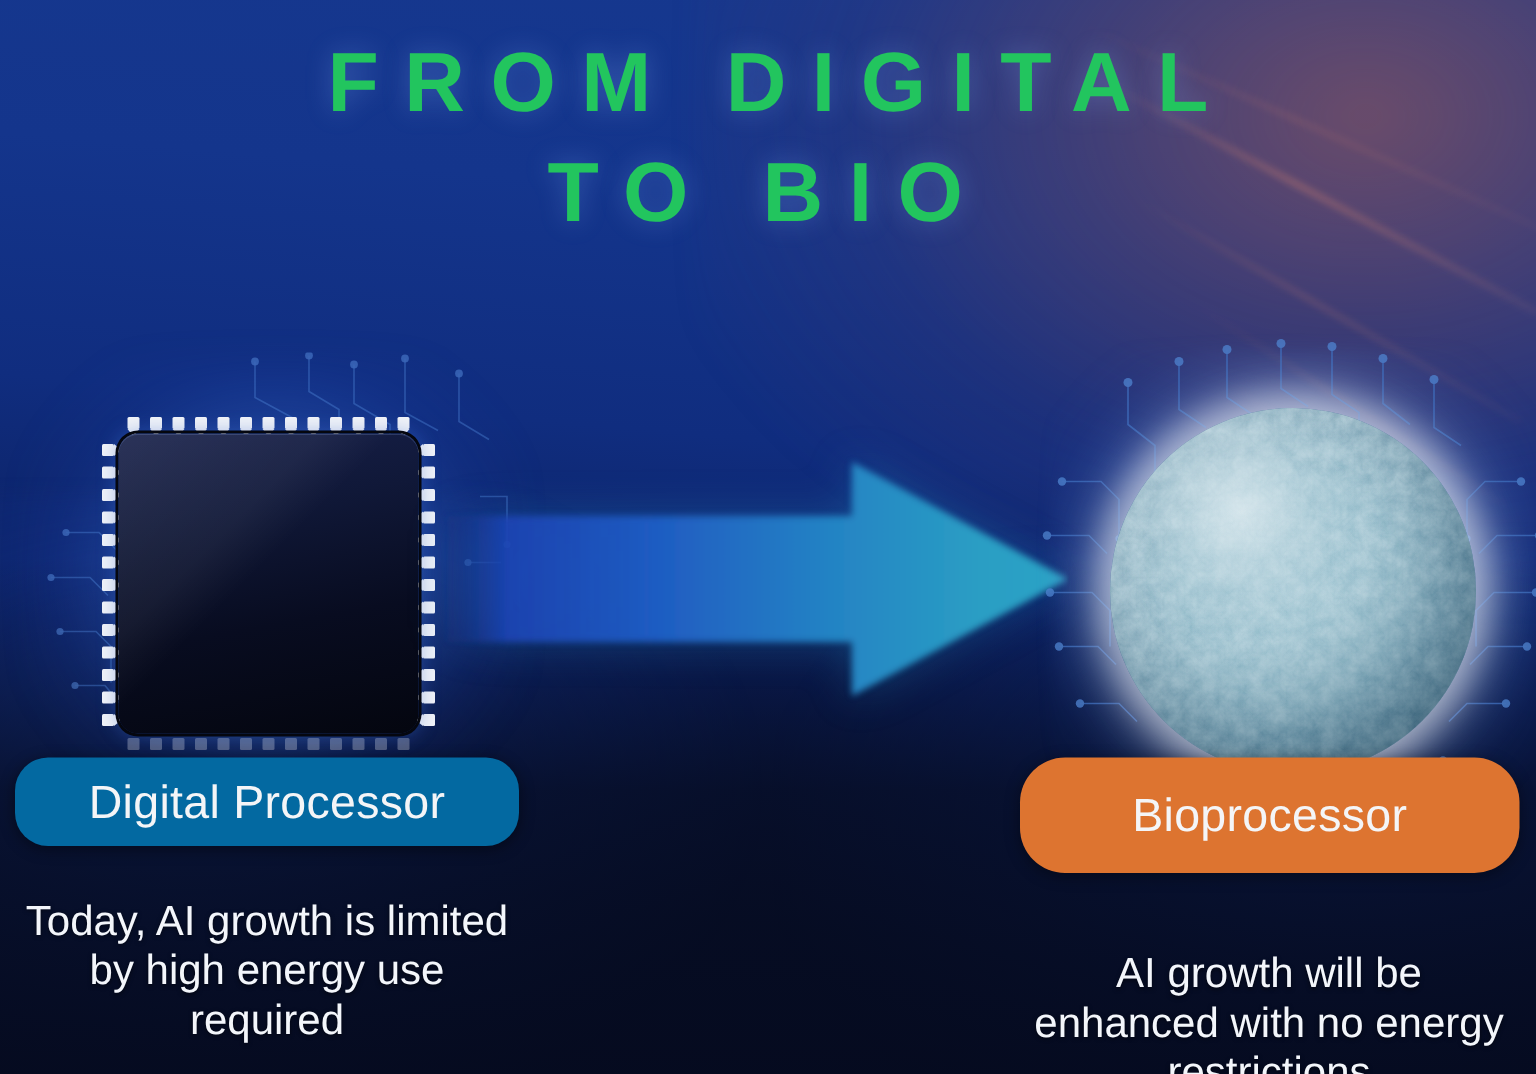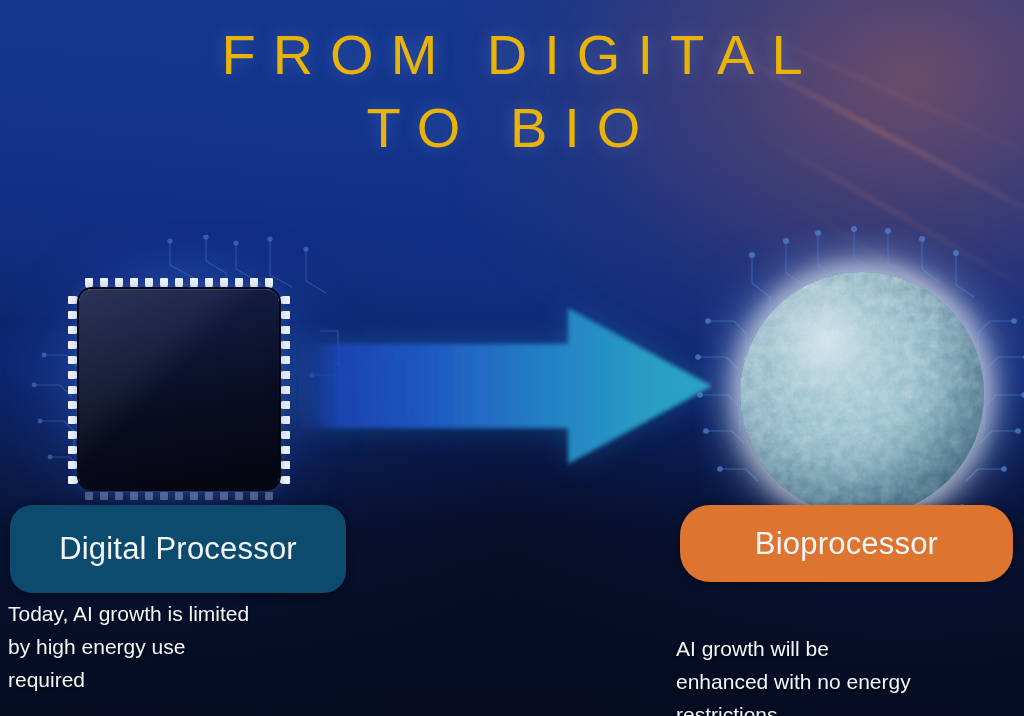"FROM DIGITAL" .title { color: #eab308 -> #22c55e; font-weight: 400 -> 700 }
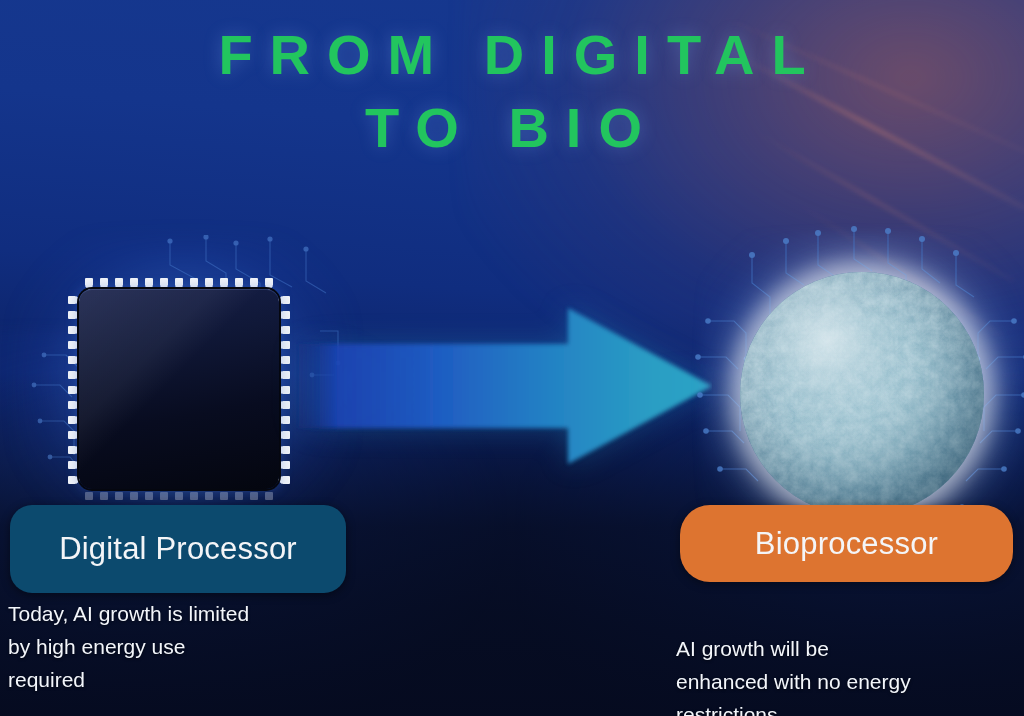"Digital Processor" .pill.digital { background: #0c4a6e -> #0369a1; height: 88px -> 59px }
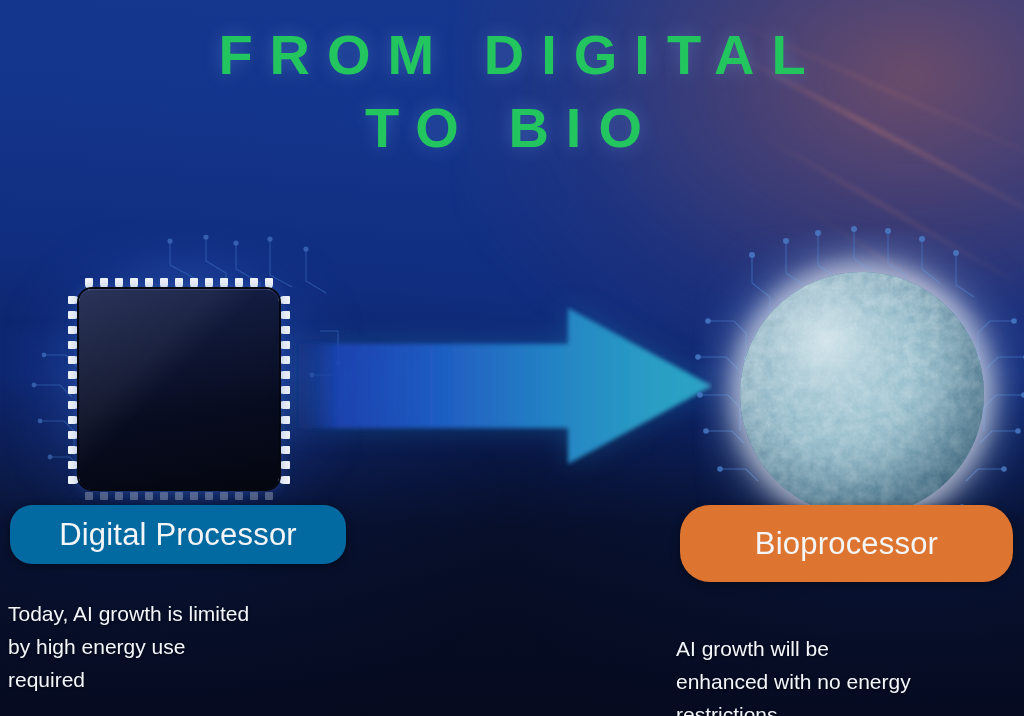"Today, AI growth is limited" .caption { font-size: 21px -> 28px; text-align: left -> center }
